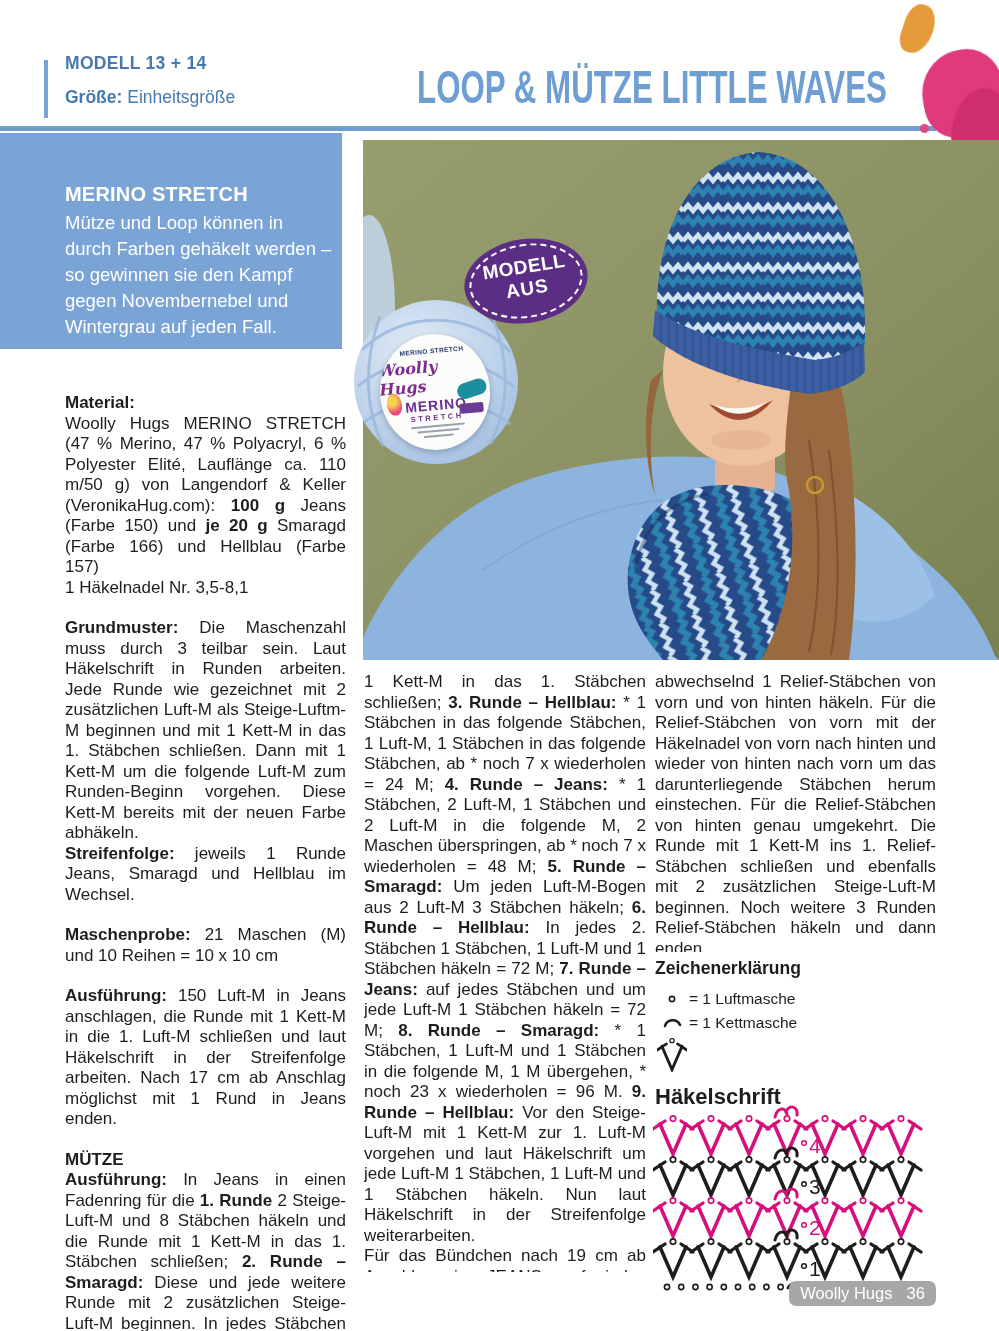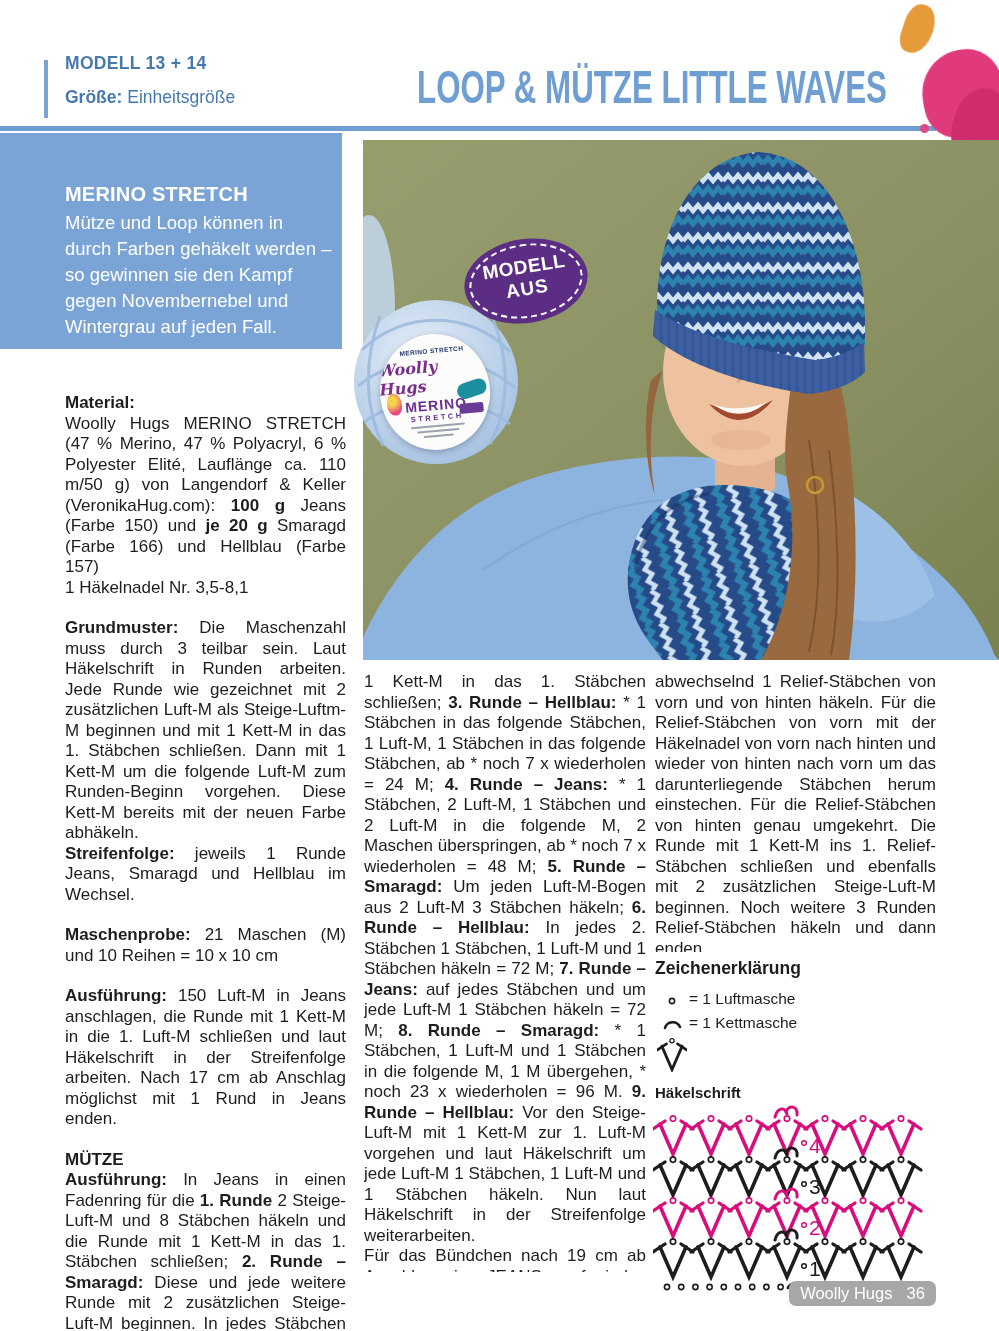"= 1 Luftmasche" .lrow { align-items: flex-end -> center }
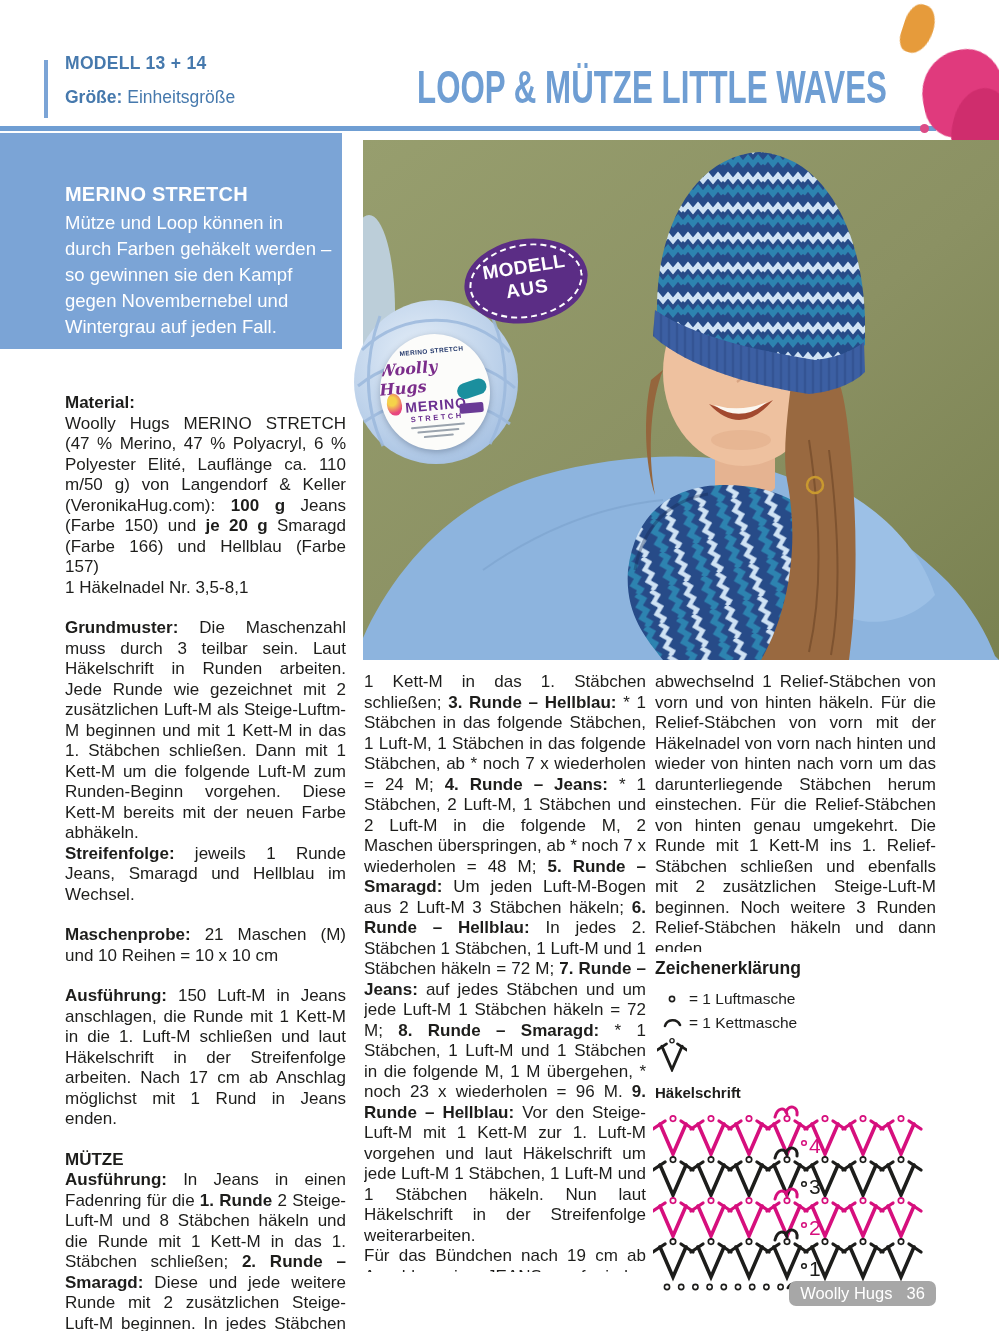"Häkelschrift" .hs-h { font-size: 15px -> 22px }
